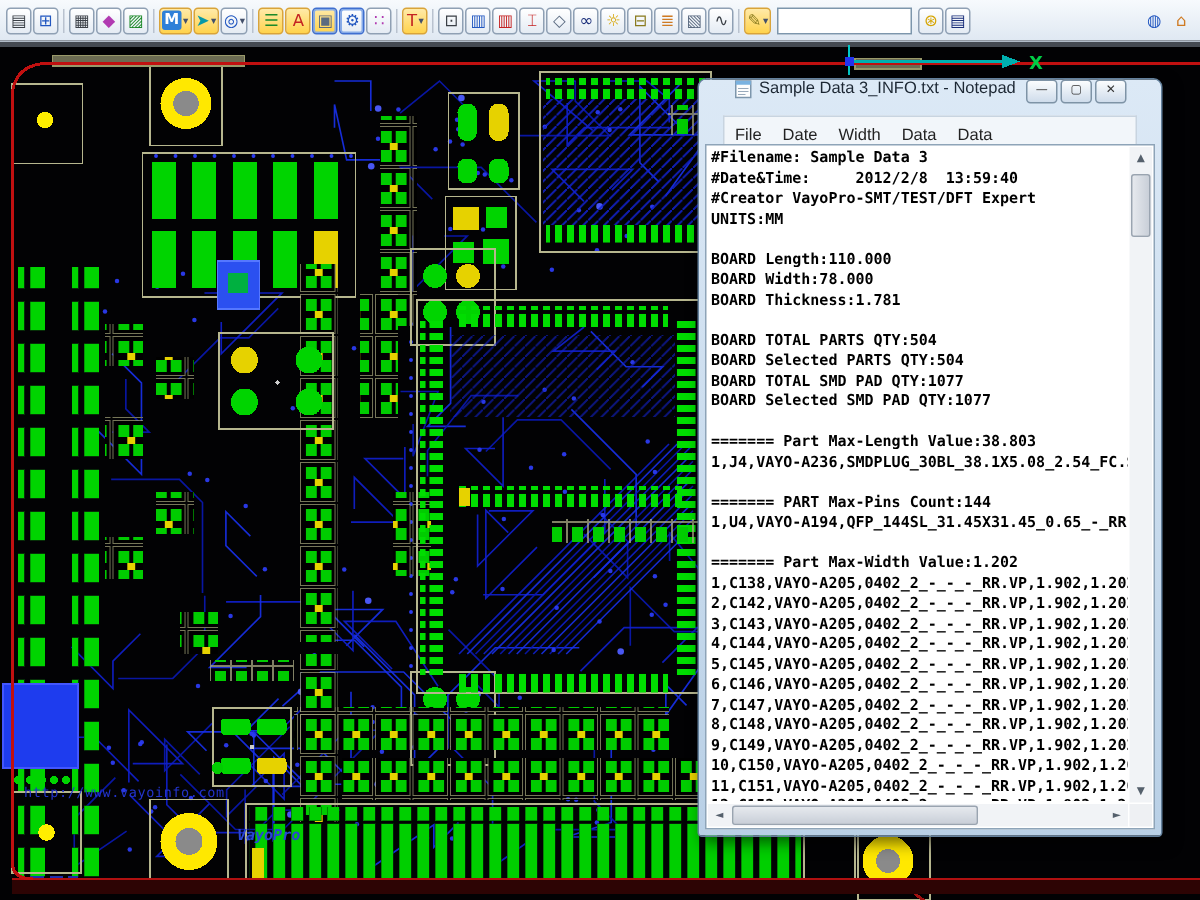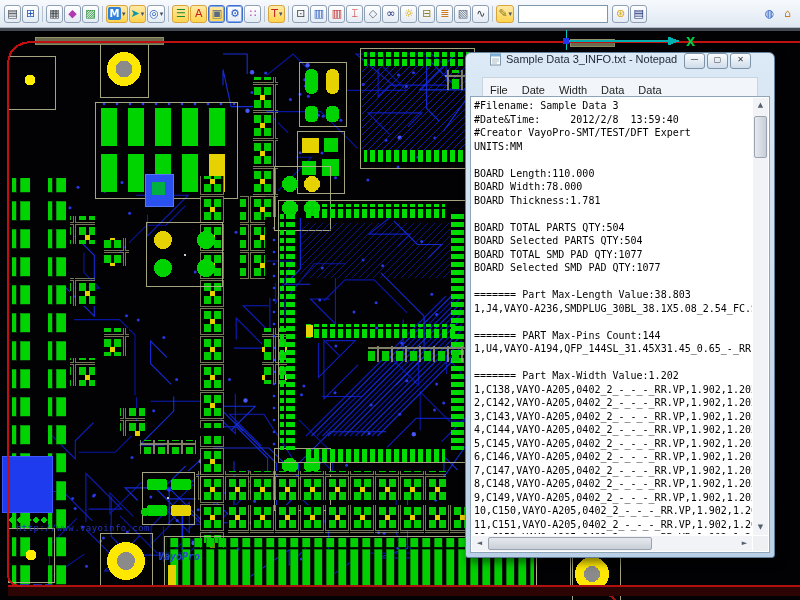"#Filename: Sample Data 3" .np-line { font-weight: none -> bold }
